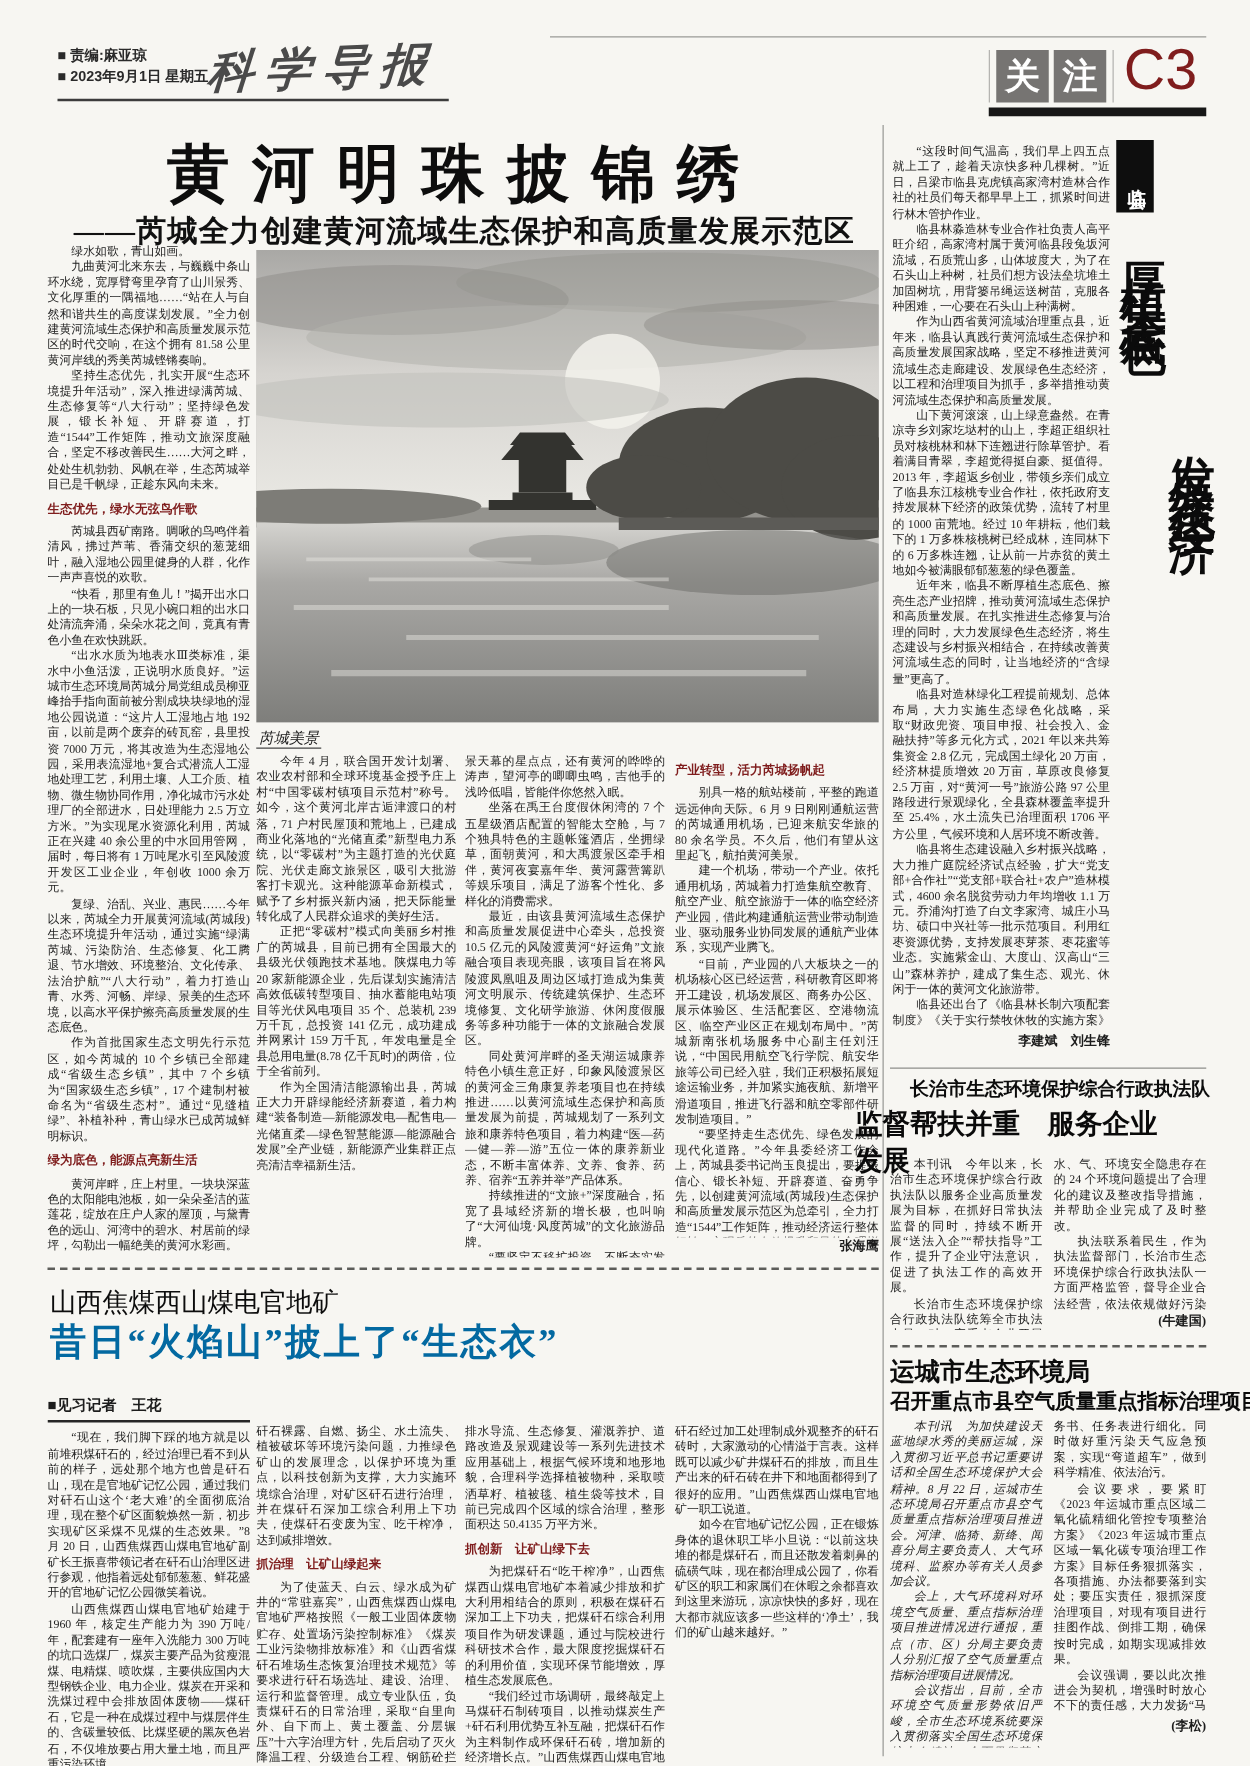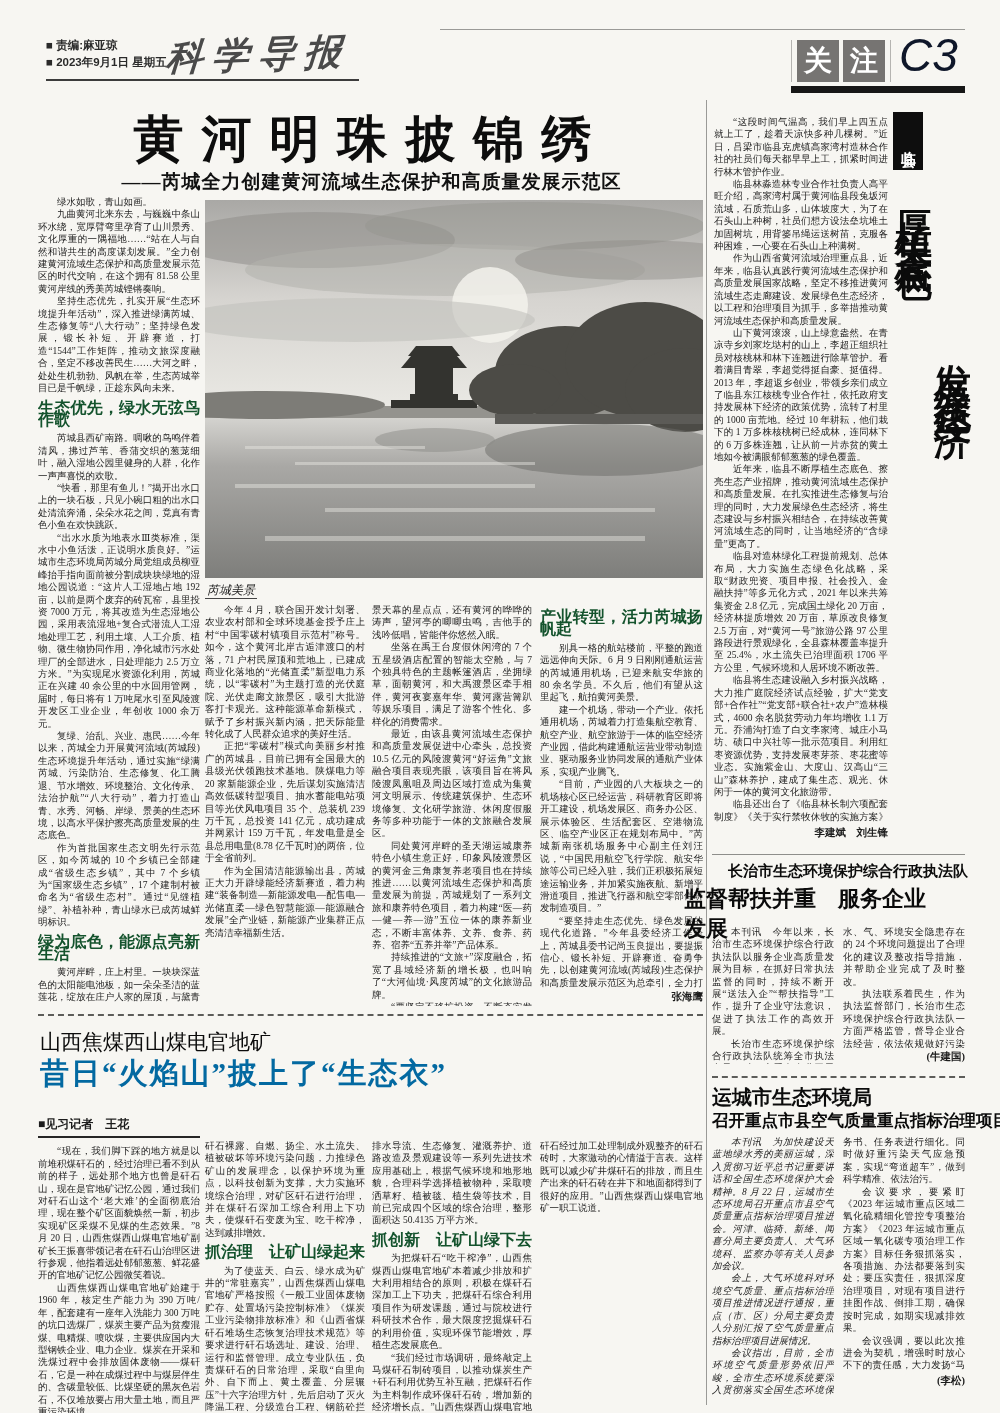"C3" .pageno { color: #0f172a -> #7f1d1d; font-style: italic -> none }
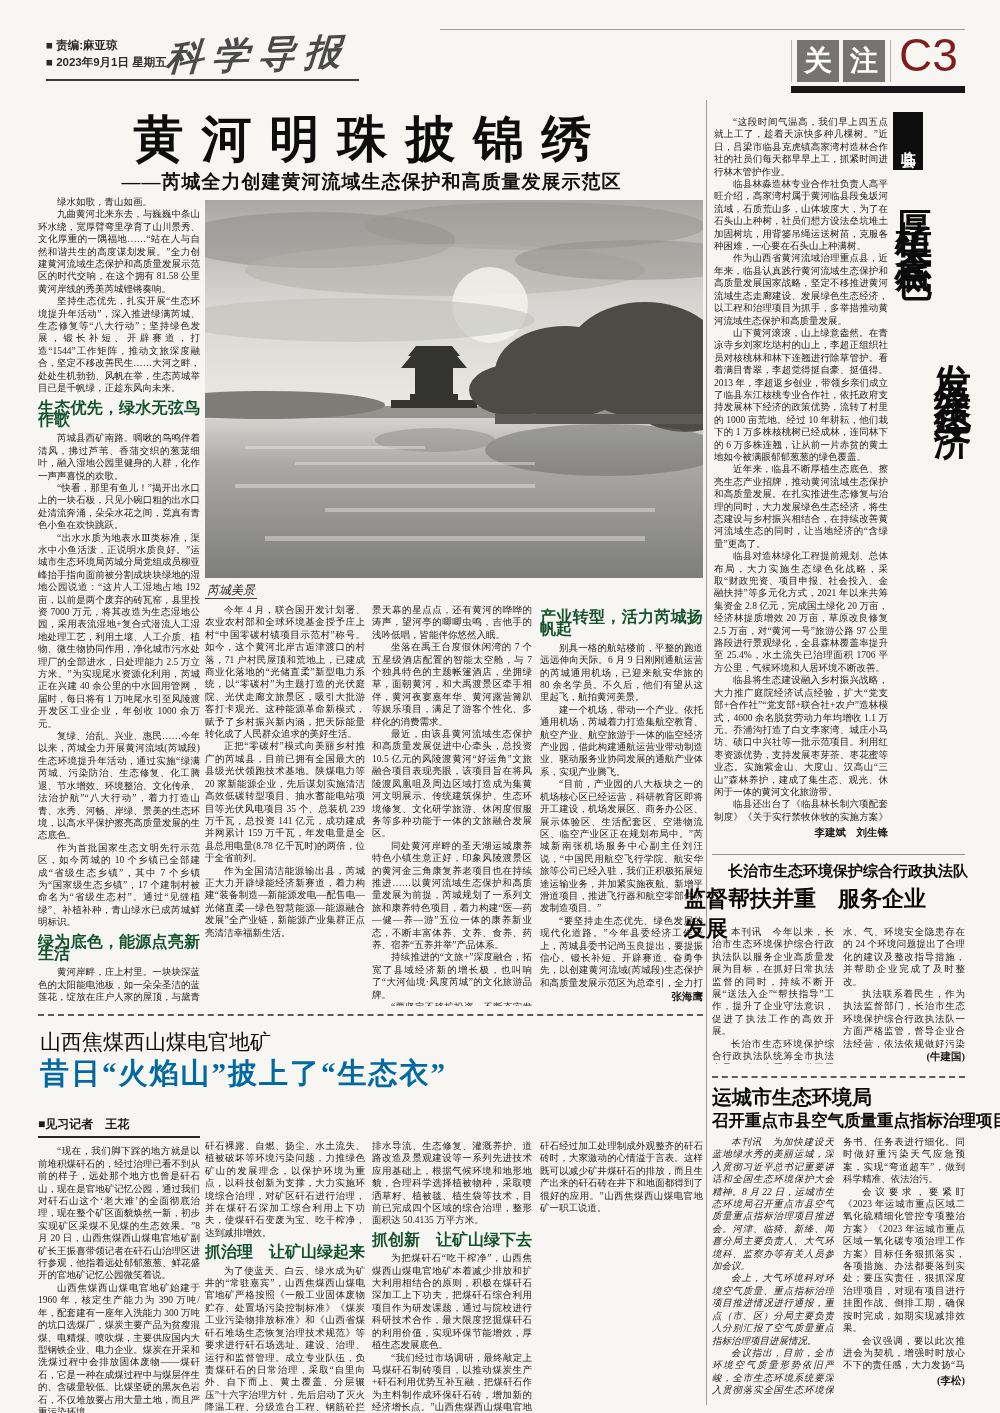"——芮城全力创建黄河流域生态保护和高质量发展示范区" .main-dek { font-size: 19px -> 24px }
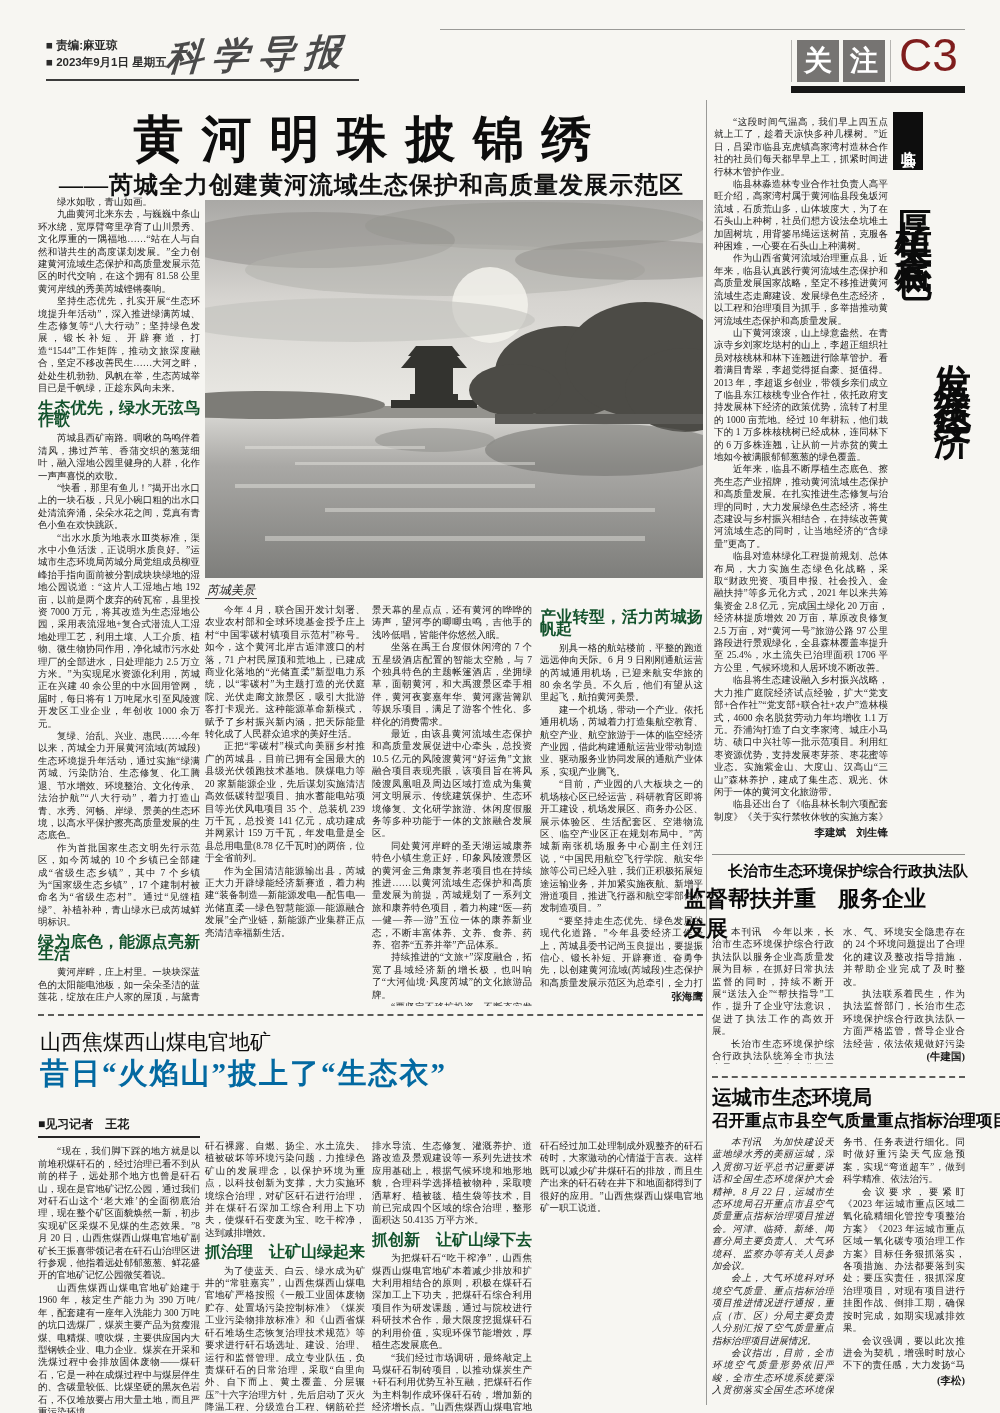"生态优先，绿水无弦鸟作歌" .subhead { color: #14532d -> #7f1d1d; font-size: 16px -> 10px }
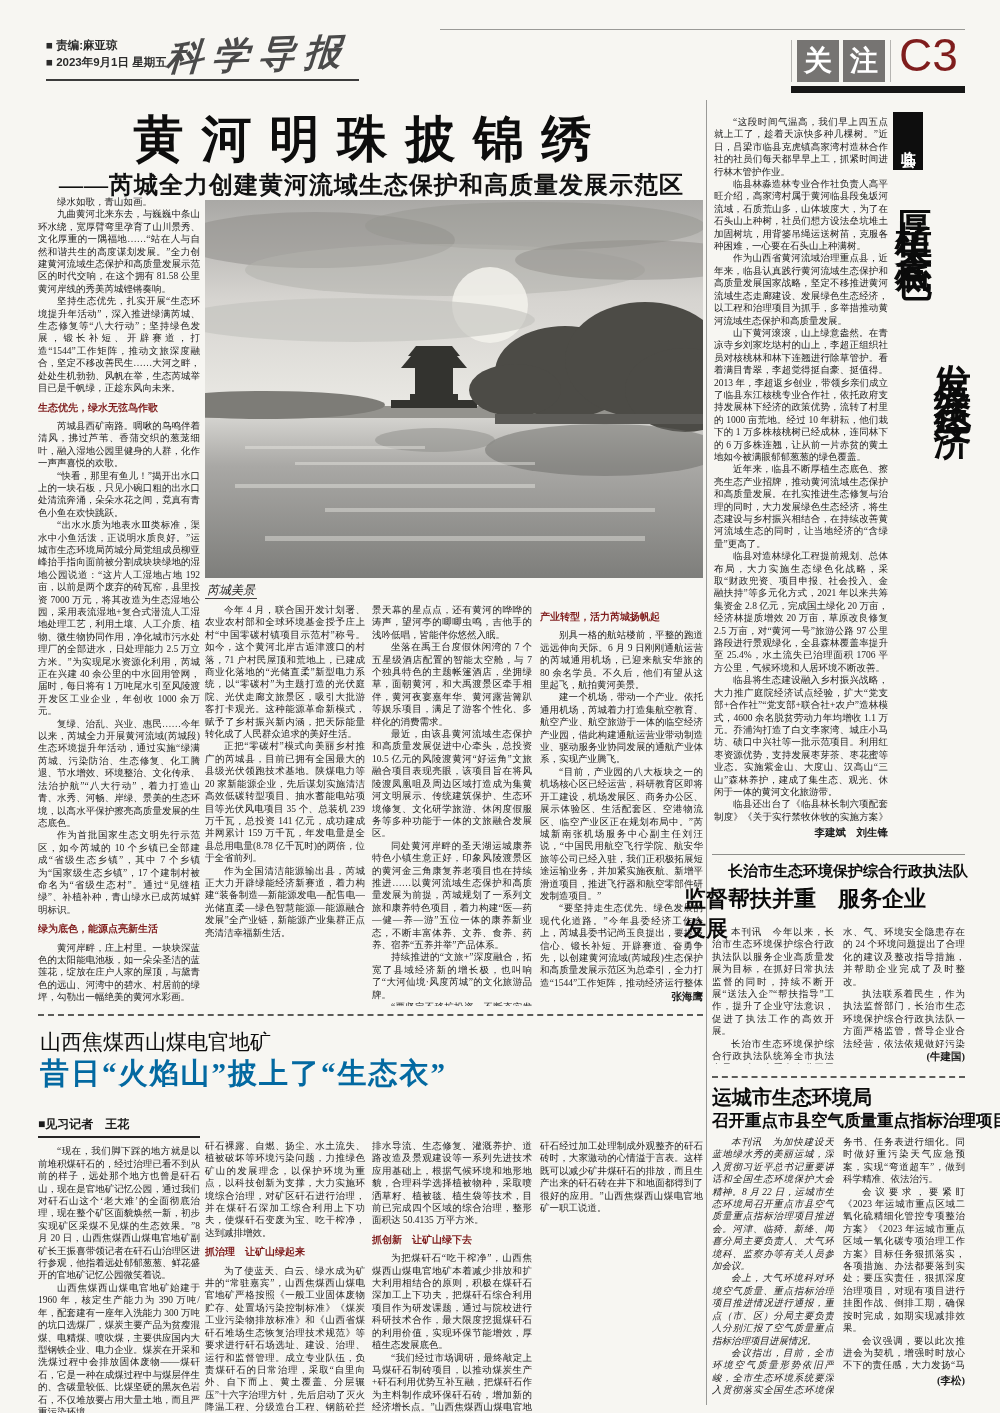"如今在官地矿记忆公园，正在锻炼身体的退休职工毕小旦说：“以前这块堆的都是煤矸石，" p.para { html: none -> <p>如今在官地矿记忆公园，正在锻炼身体的退休职工毕小旦说：“以前这块堆的都是煤矸石，而且还散发着刺鼻的硫磺气味，现在都治理成公园了，你看矿区的职工和家属们在休暇之余都喜欢到这里来游玩，凉凉快快的多好，现在大都市就应该多一些这样的‘净土’，我们的矿山越来越好。”</p> }
